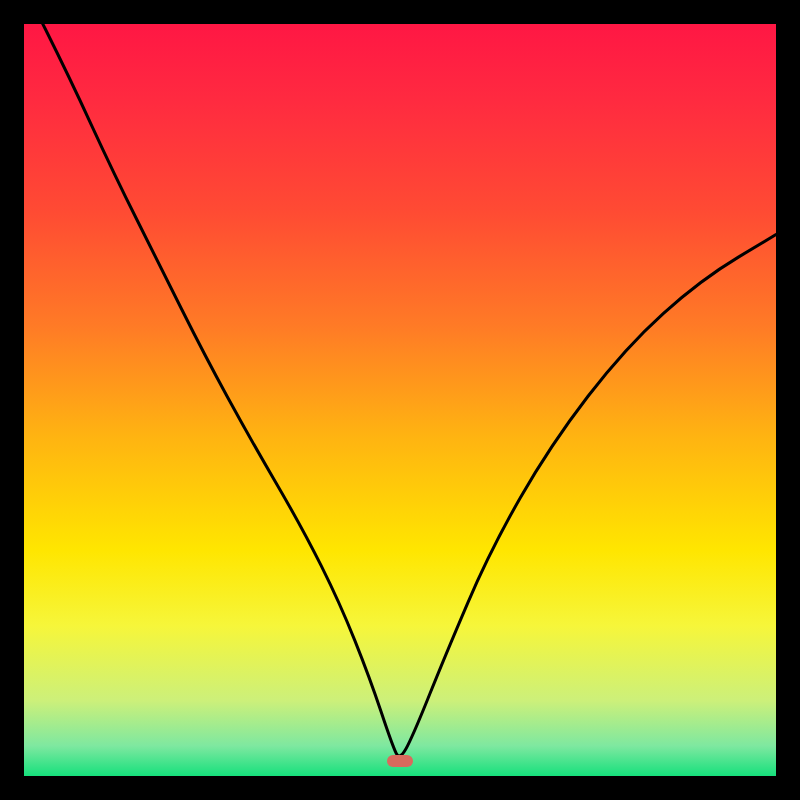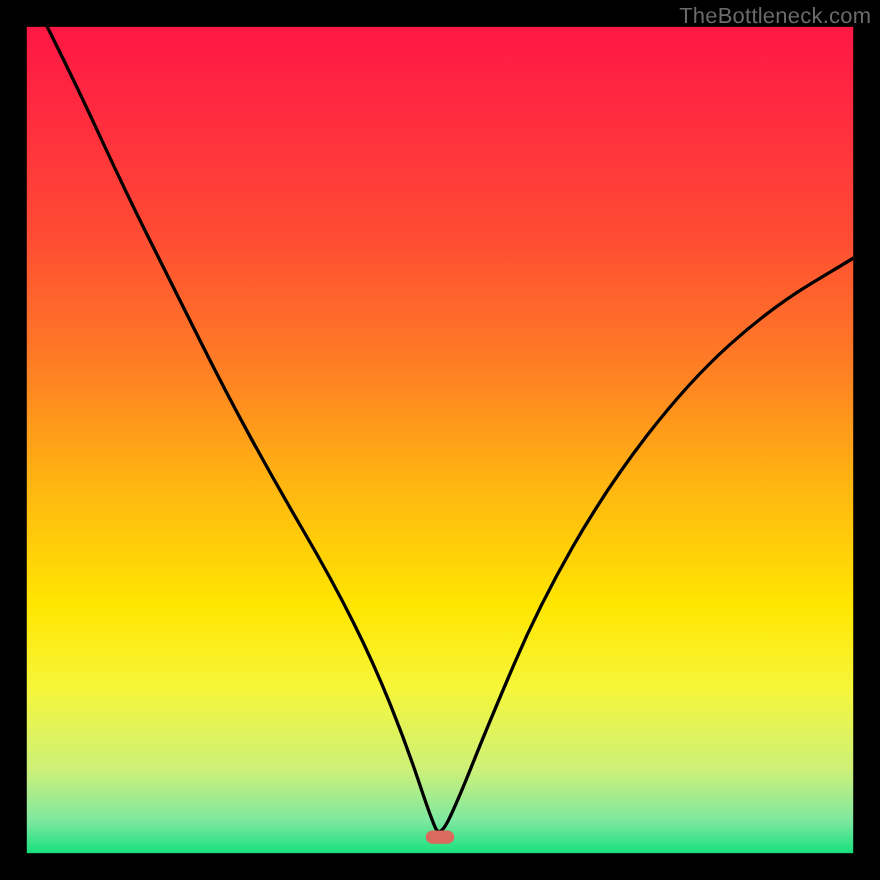"TheBottleneck.com" div.attrib { html: <div>TheBottleneck.com</div> -> none }
